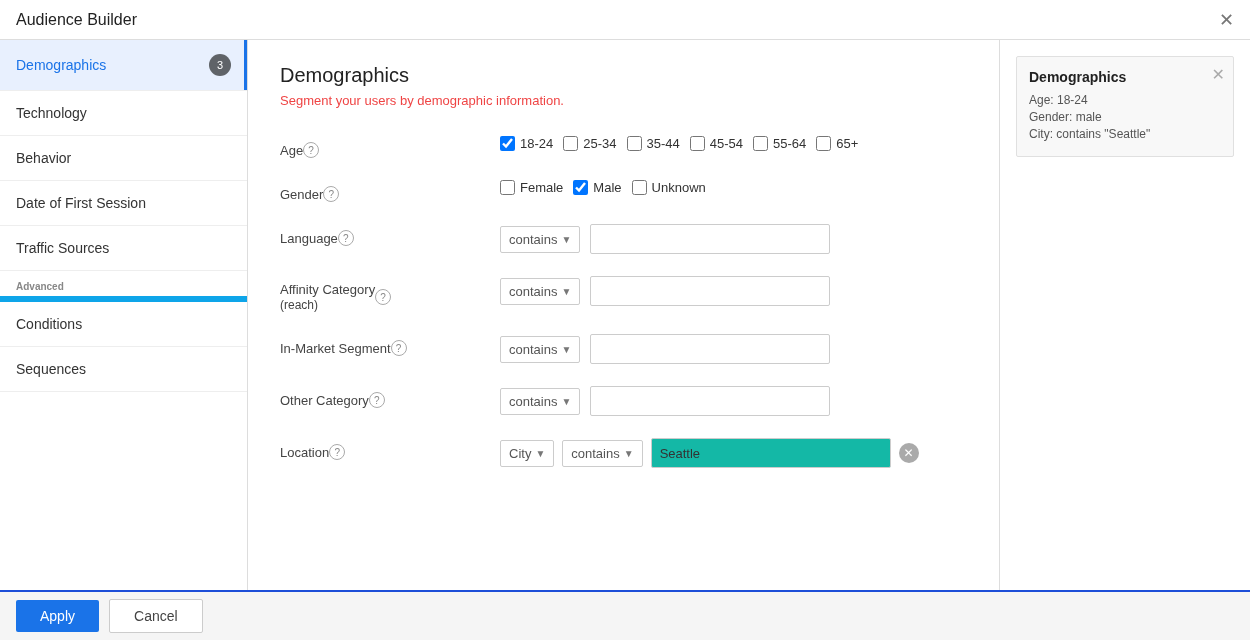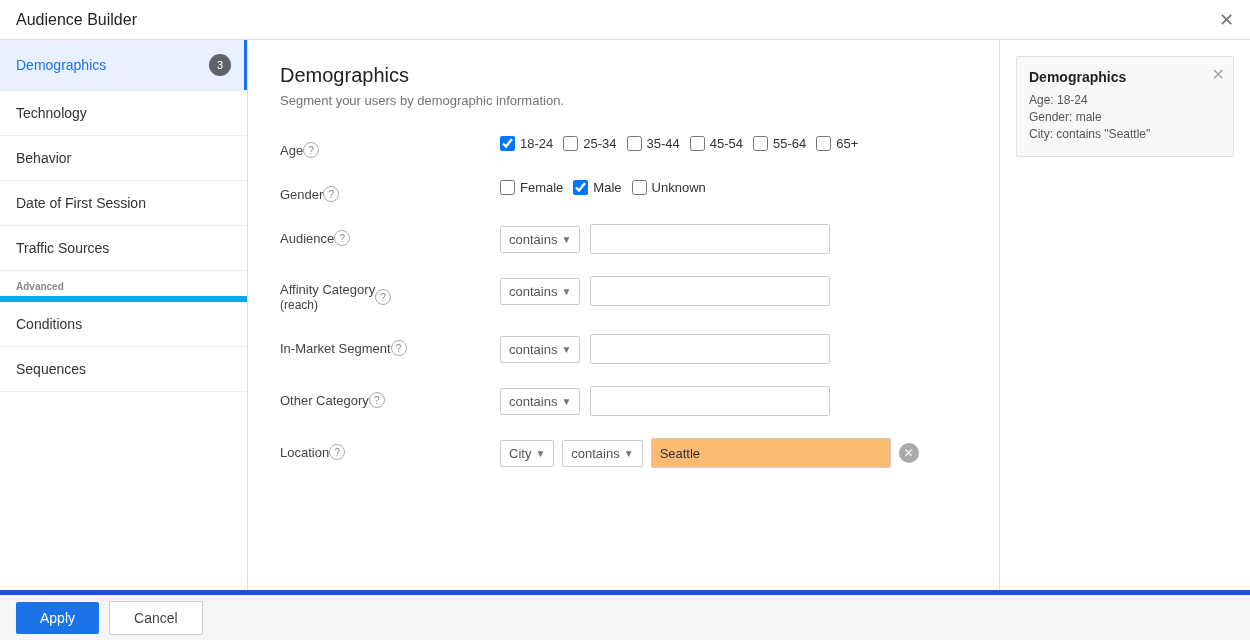"Segment your users by demographic" .content-subtitle { color: #737373 -> #ef4444 }
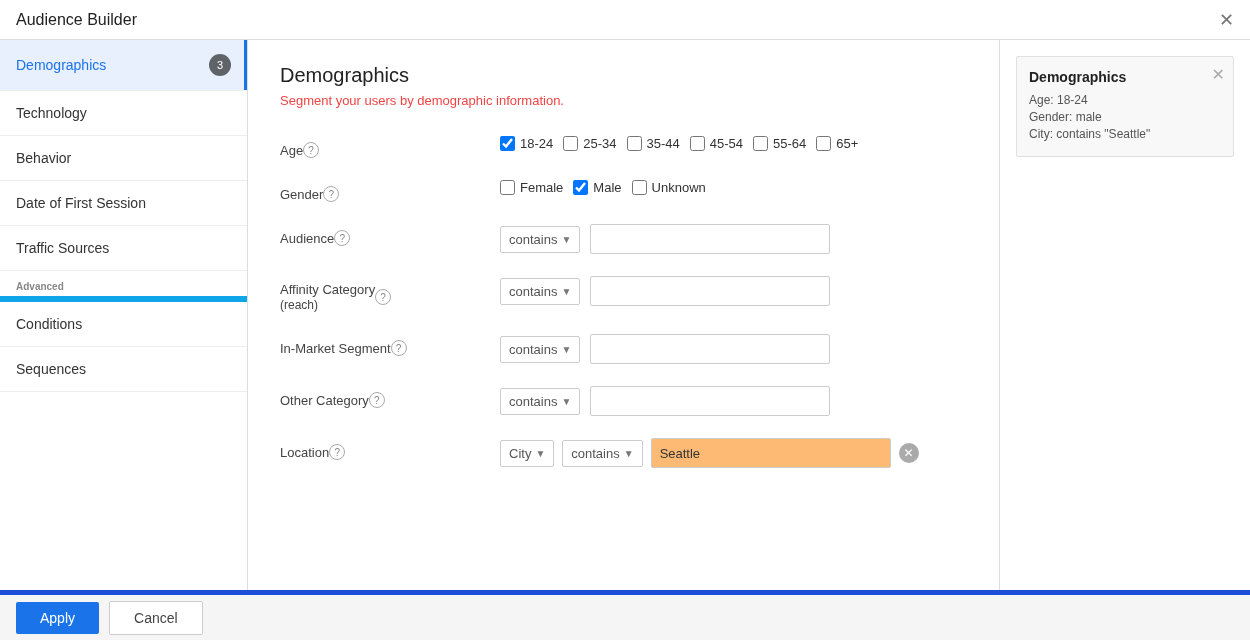"Audience" span { text: Audience -> Language }
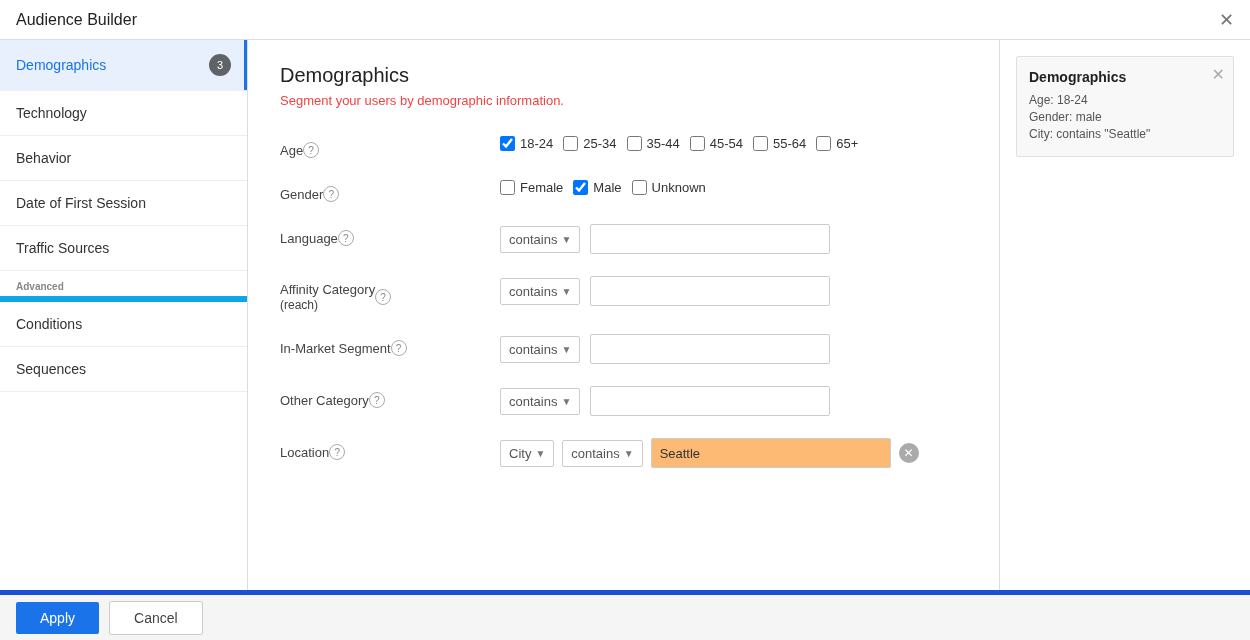"Seattle" .location-value { background: #fdba74 -> #14b8a6 }
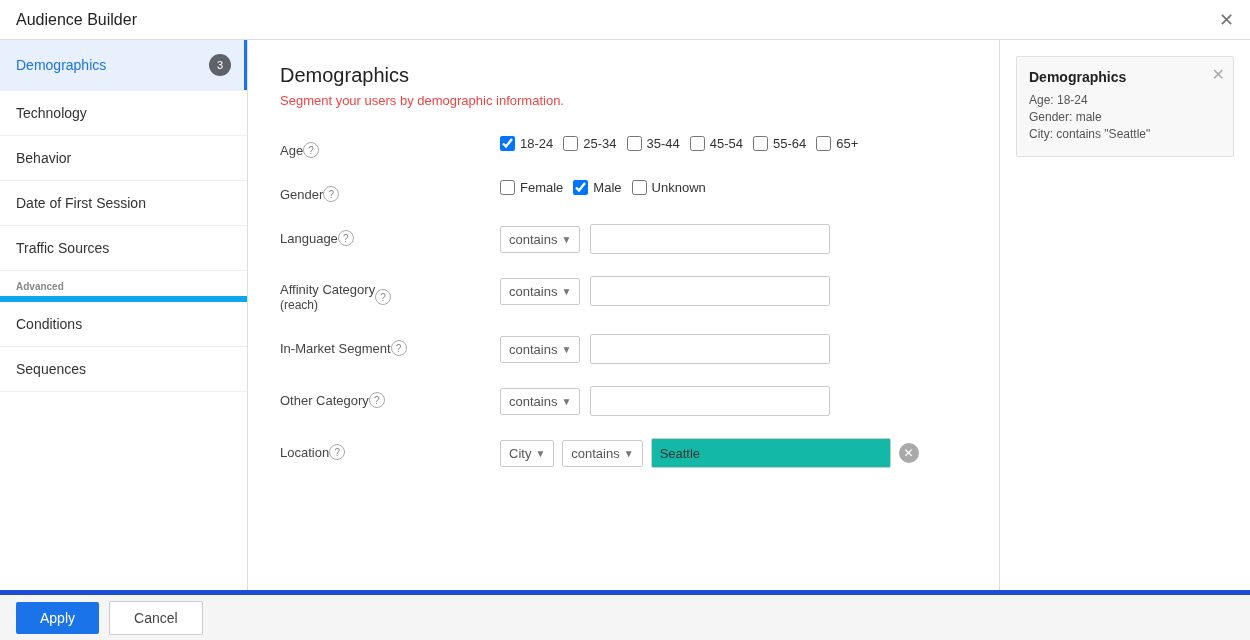"Apply" .footer { border-top: 5px solid #1d4ed8 -> 2px solid #1d4ed8 }
